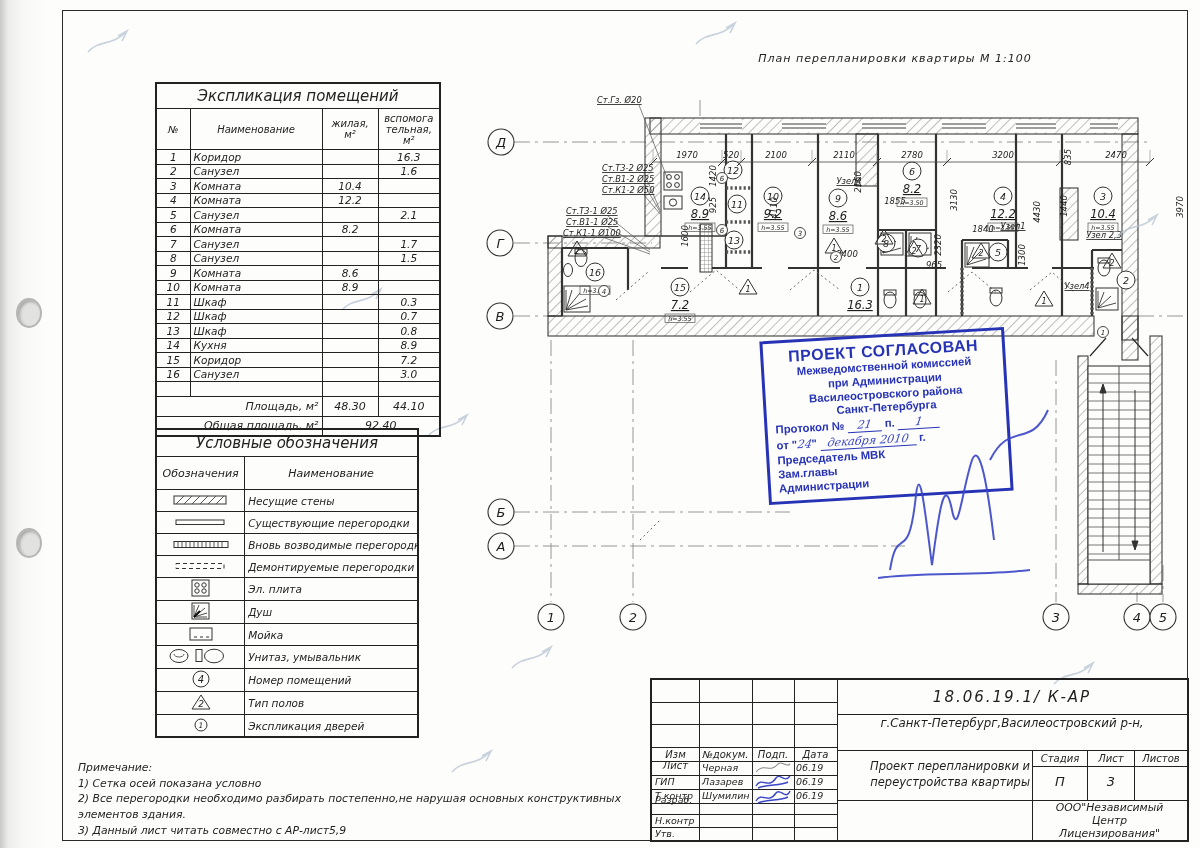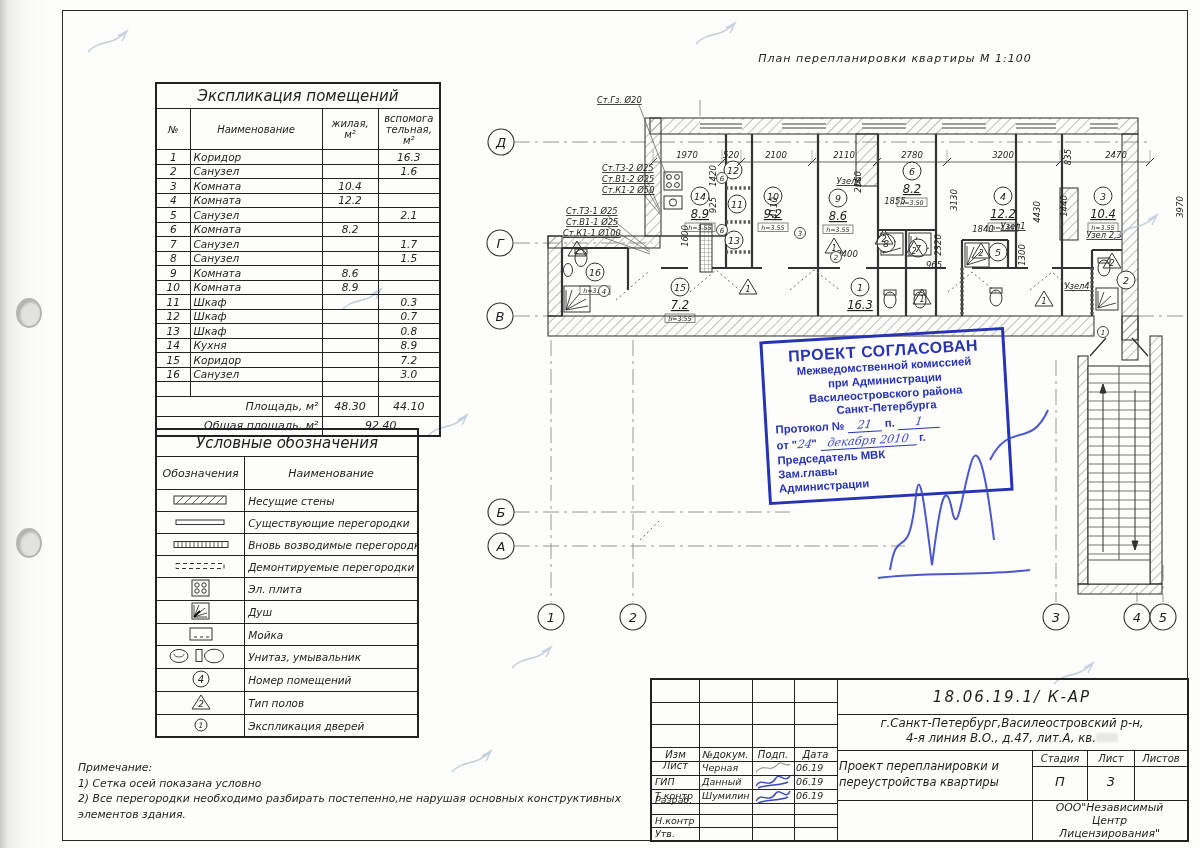"4-я линия В.О., д.47, лит.А," div { html: <div><span>4-я линия В.О., д.47, лит.А, кв.</span><span></span></div> -> none }
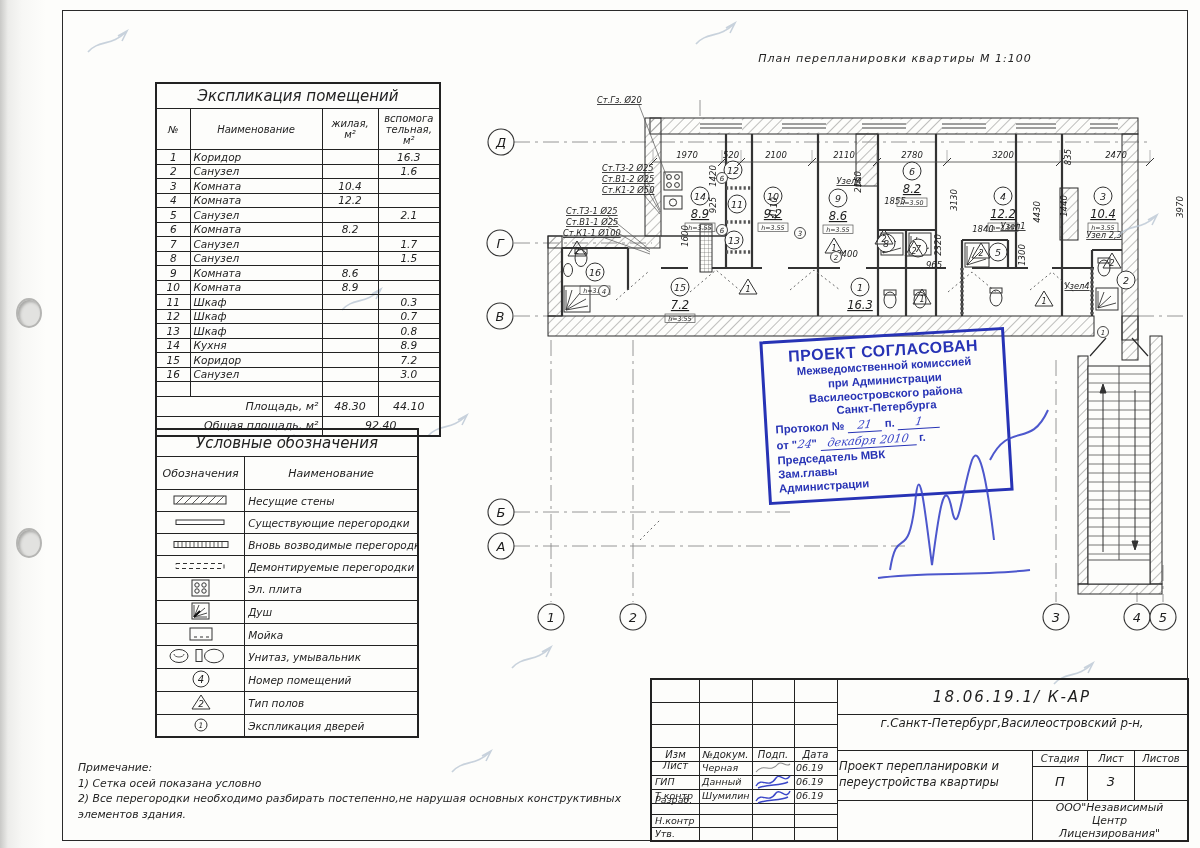"Проект перепланировки и переустройства" #tb-proj { text-align: left -> right }
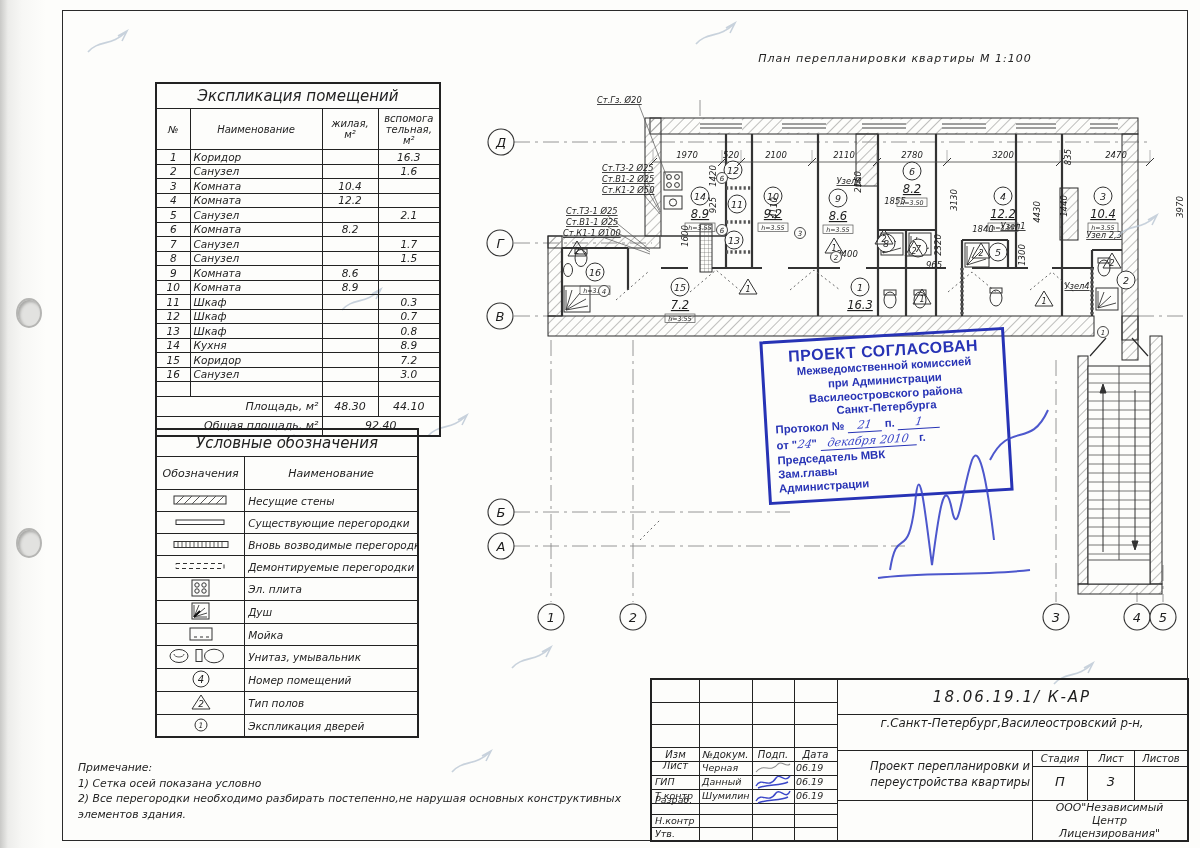"Данный" div.cell { text: Данный -> Лазарев }
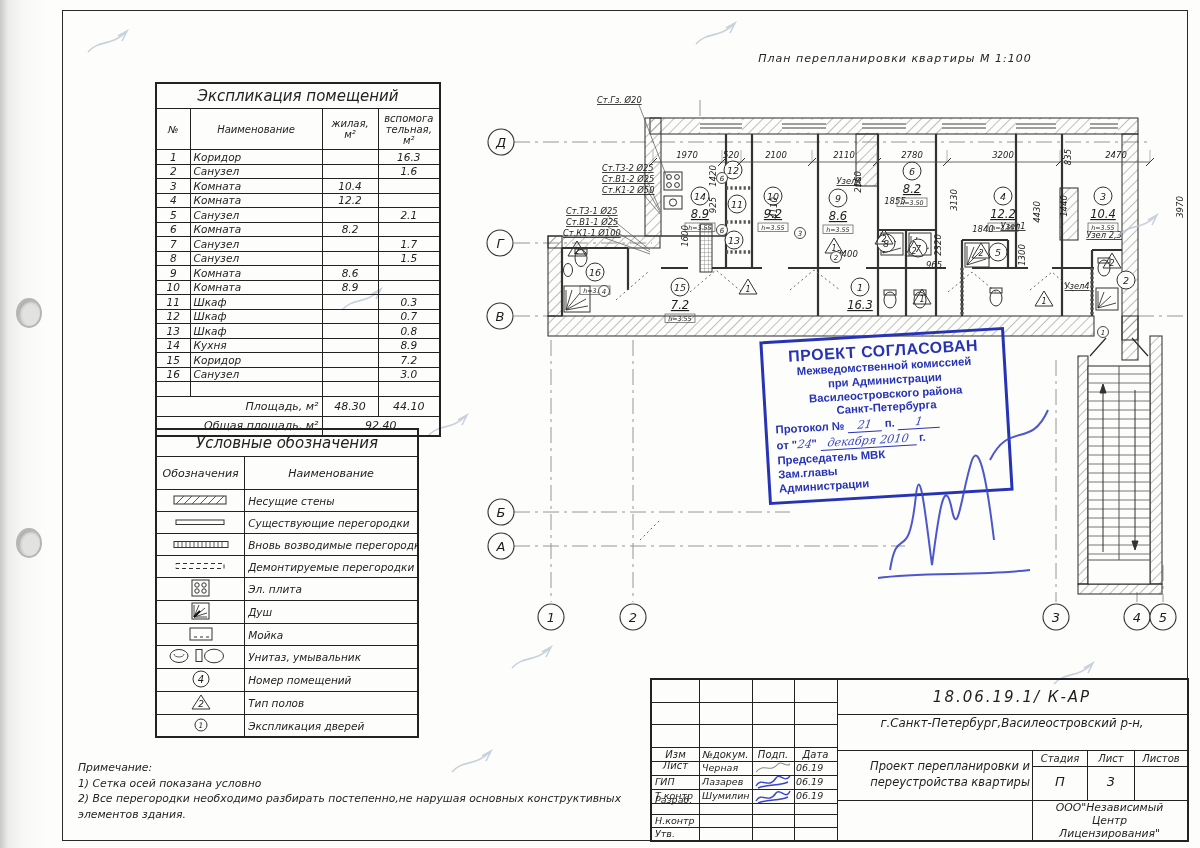"3) Данный лист читать совместно" div { html: none -> <div>3) Данный лист читать совместно с АР-лист5,9</div> }
